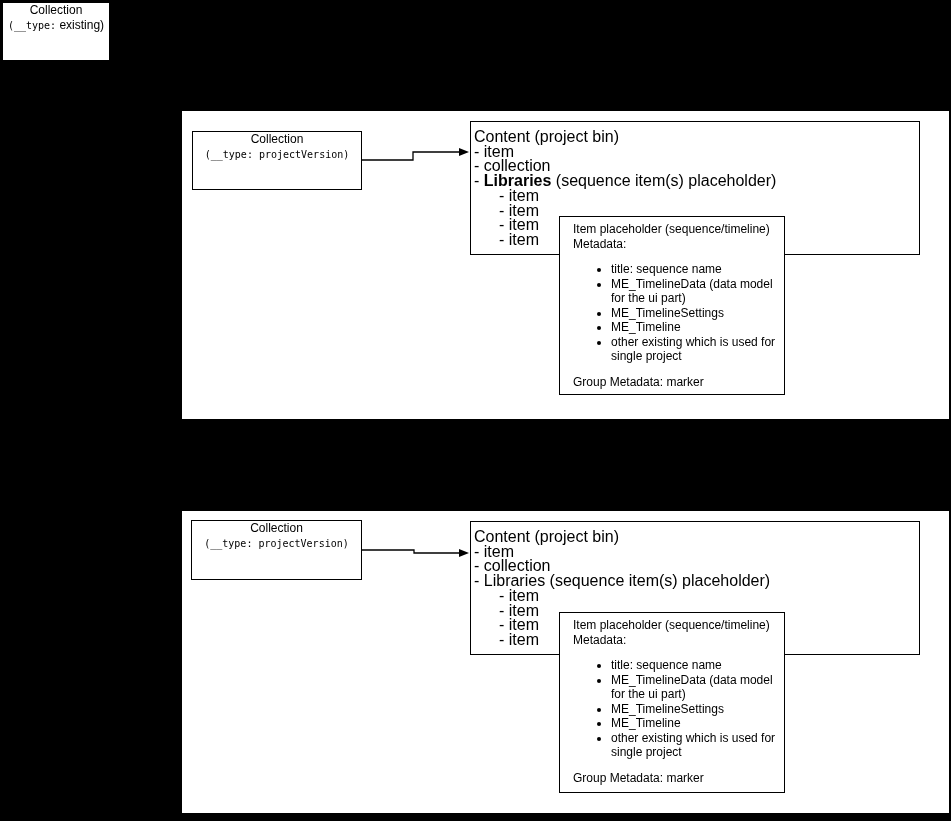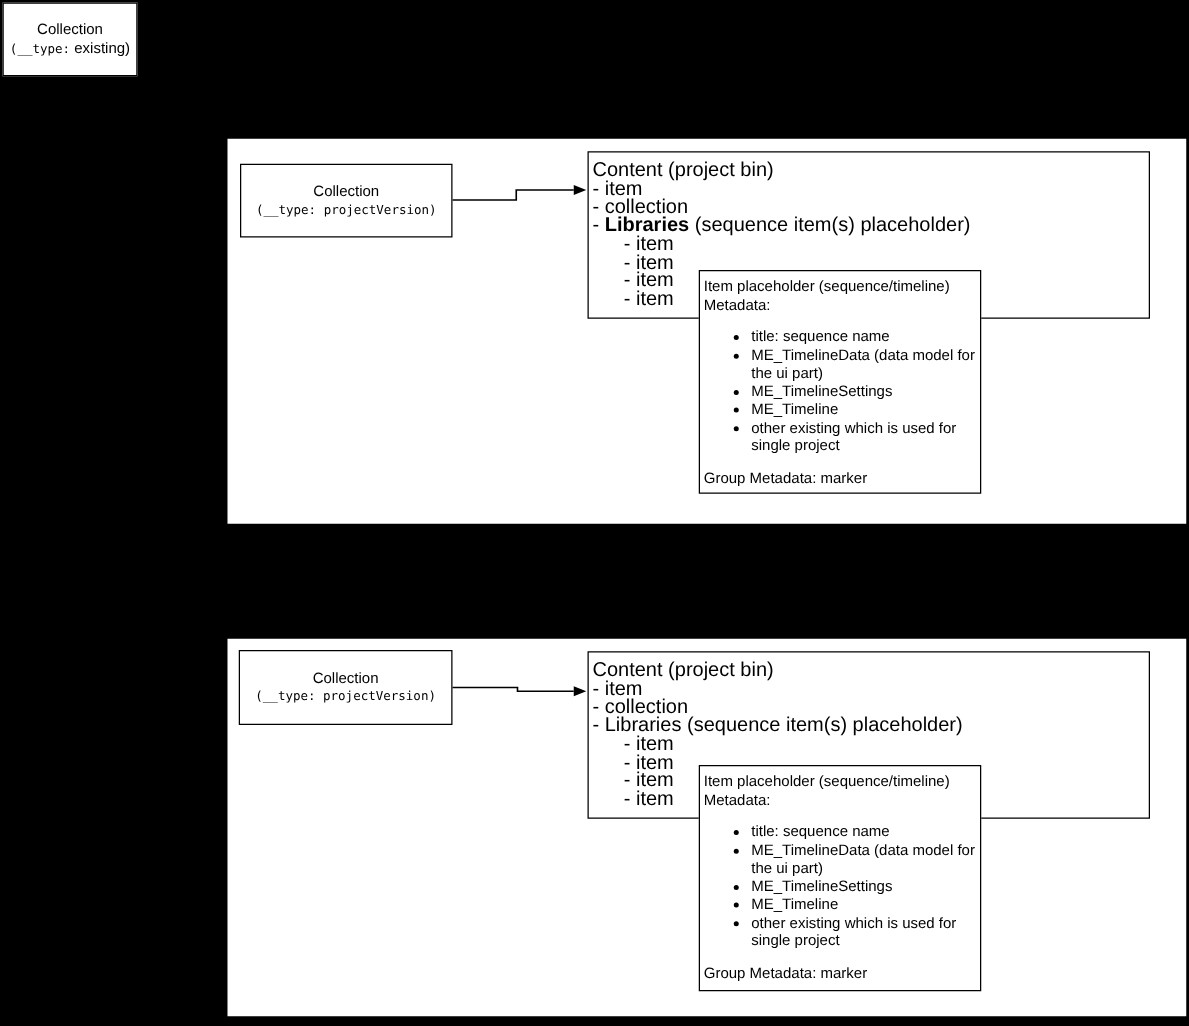"Collection" .center-box { justify-content: center -> none }
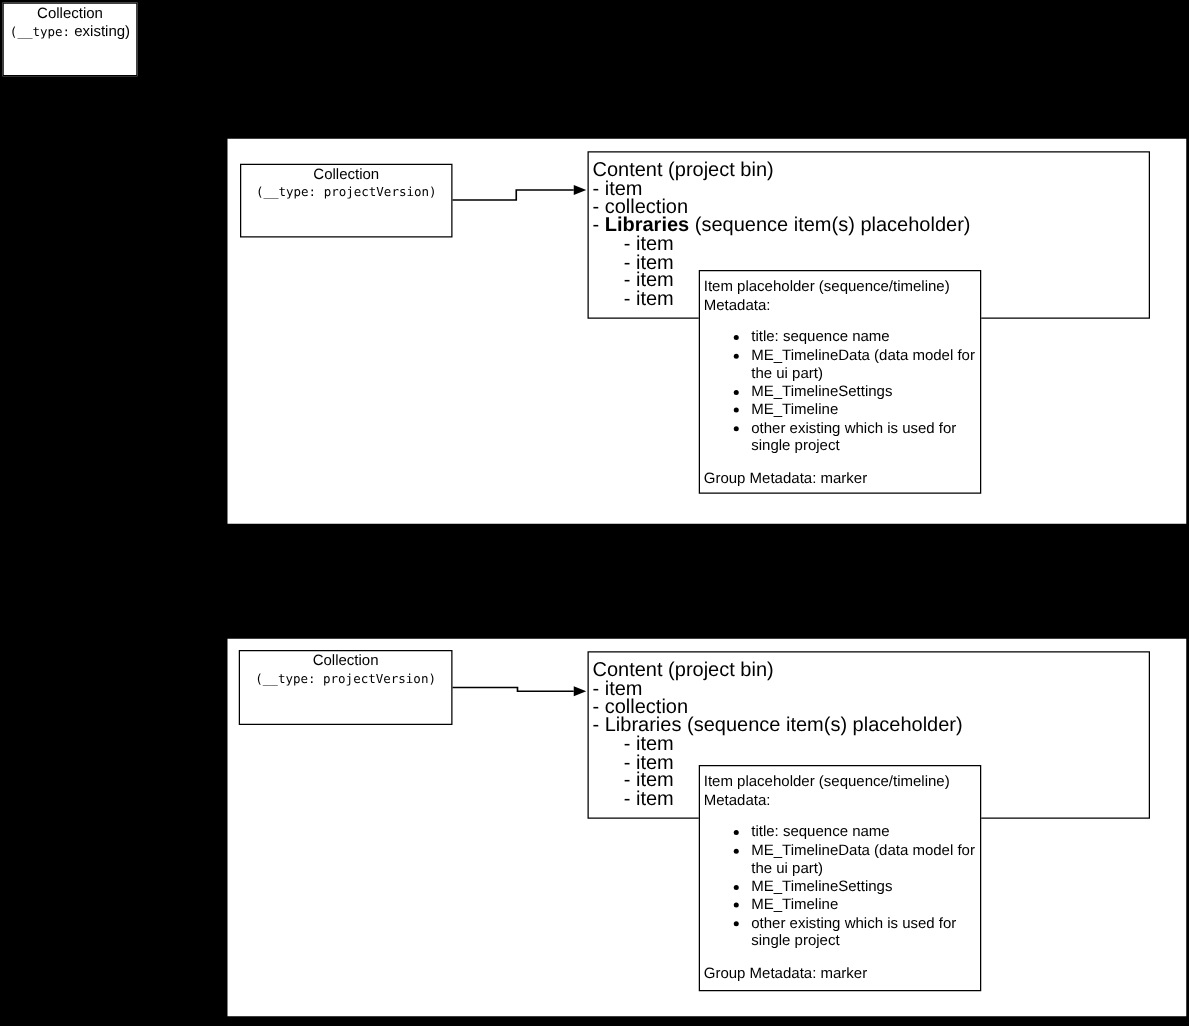"Item placeholder (sequence/timeline)" .item-box { padding: 5px 2px 0 3px -> 5px 2px 0 13px }
